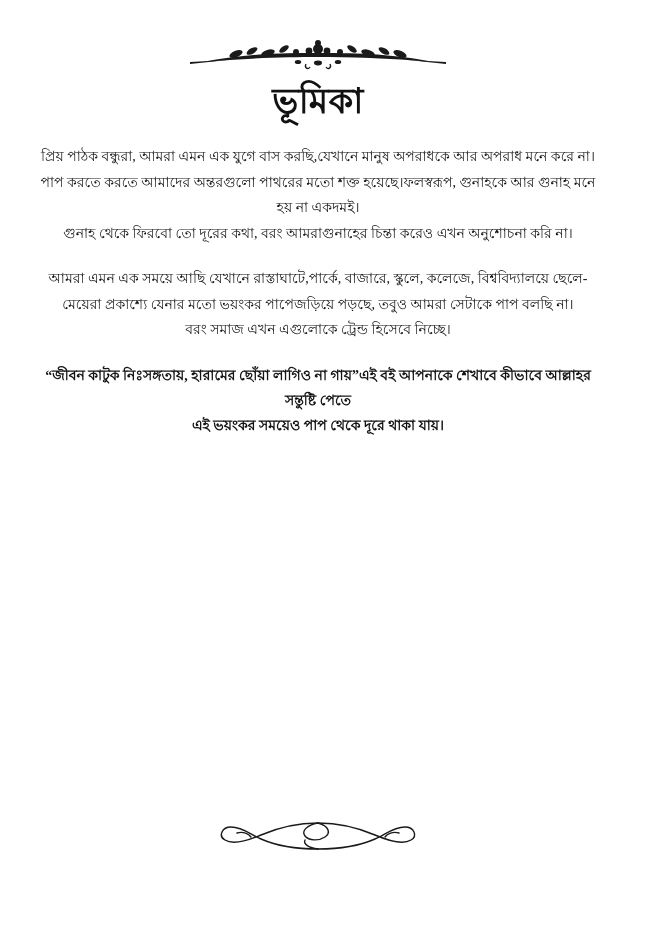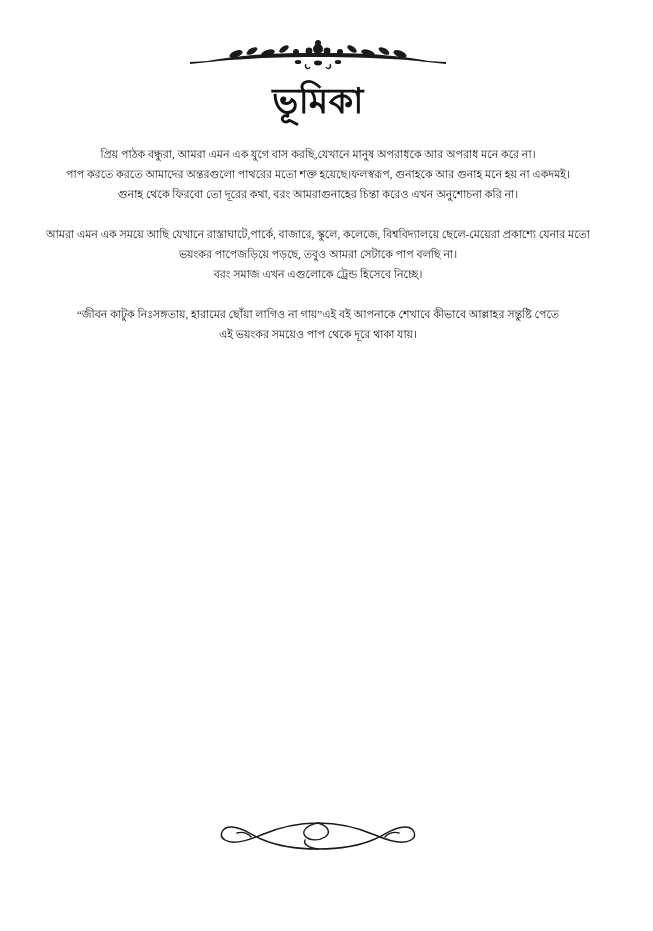"প্রিয় পাঠক বন্ধুরা, আমরা এমন" .para { font-size: 11px -> 14px }
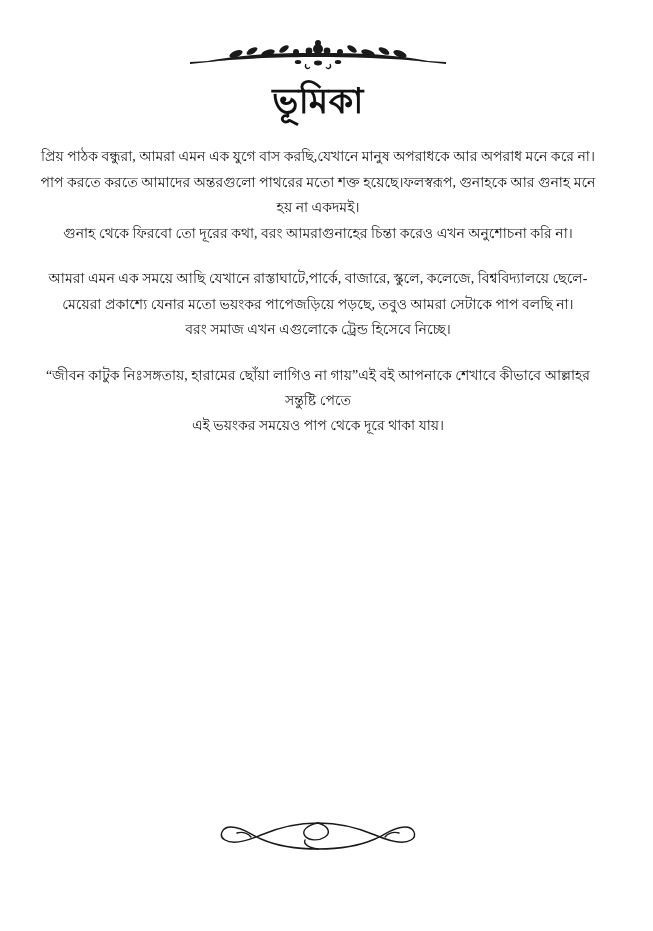"“জীবন কাটুক নিঃসঙ্গতায়, হারামের ছোঁয়া" .para:last-child { font-weight: none -> bold }
